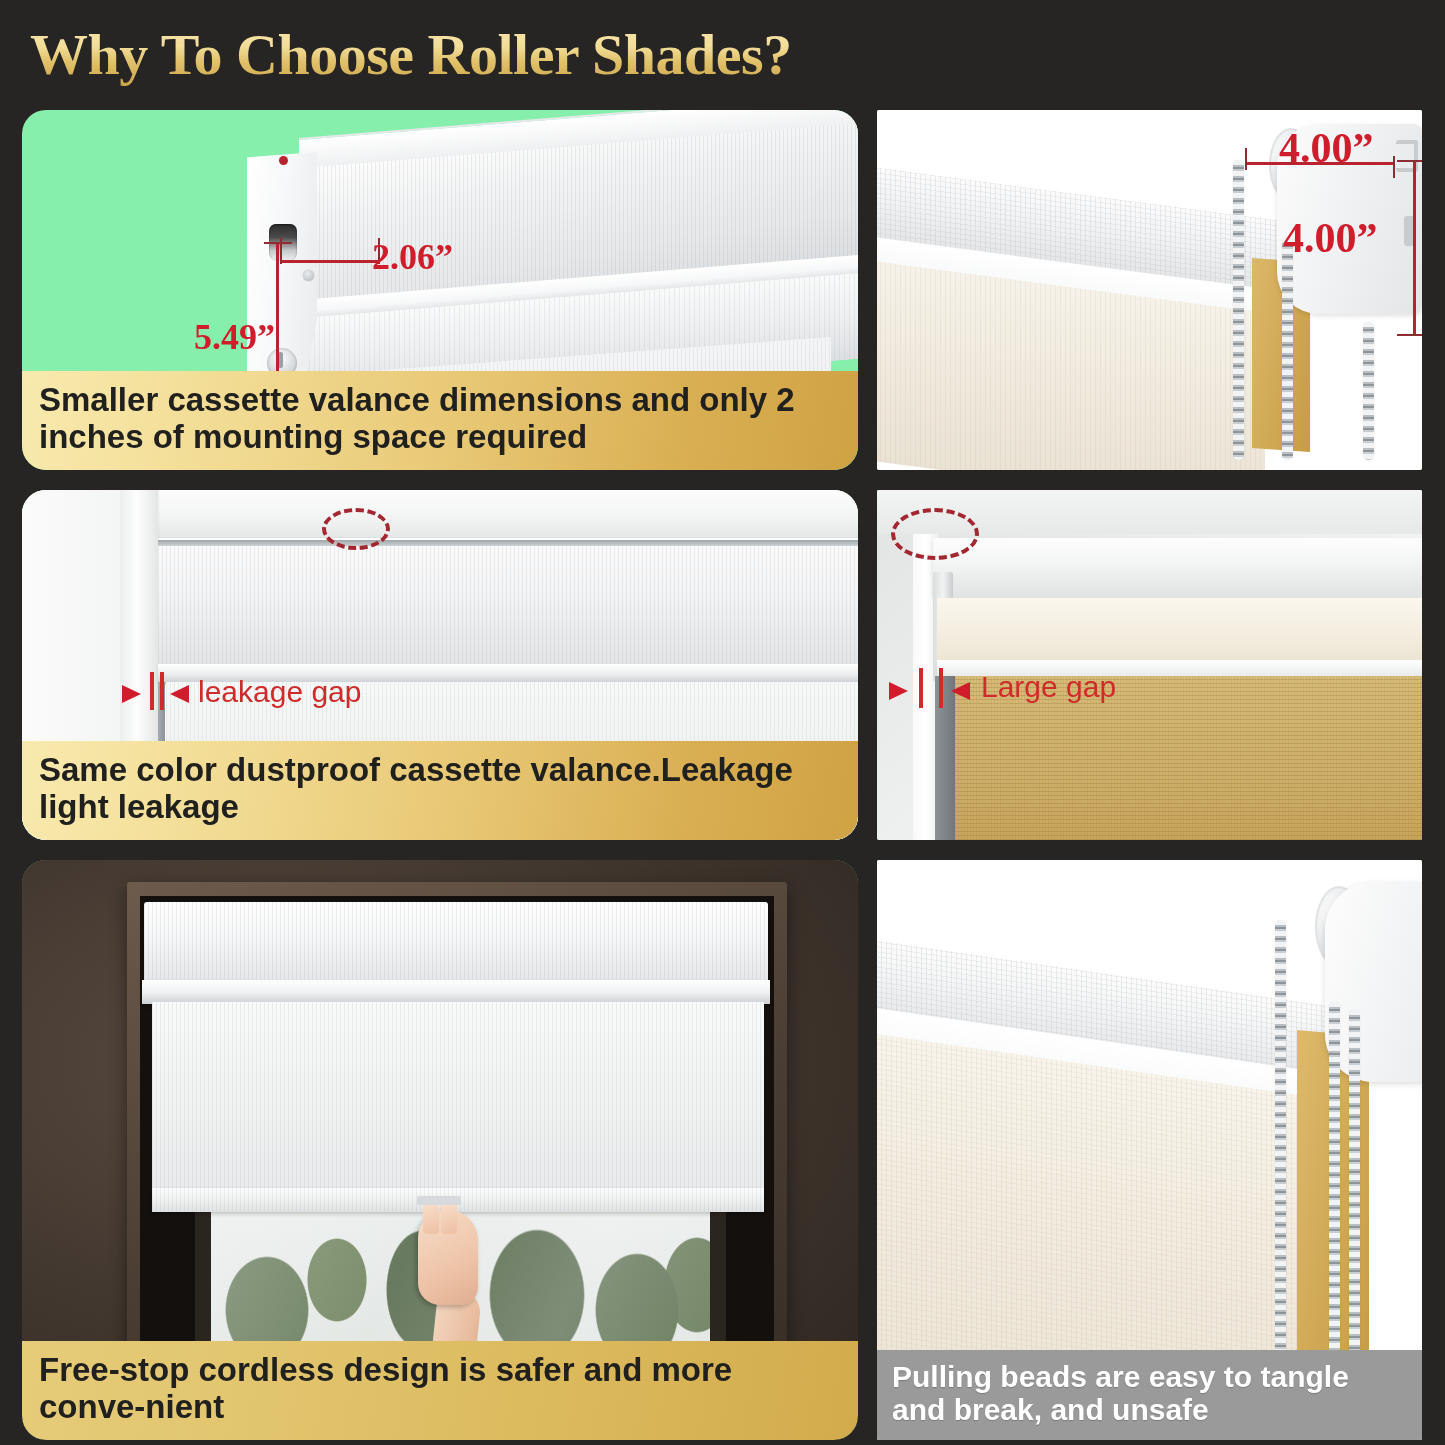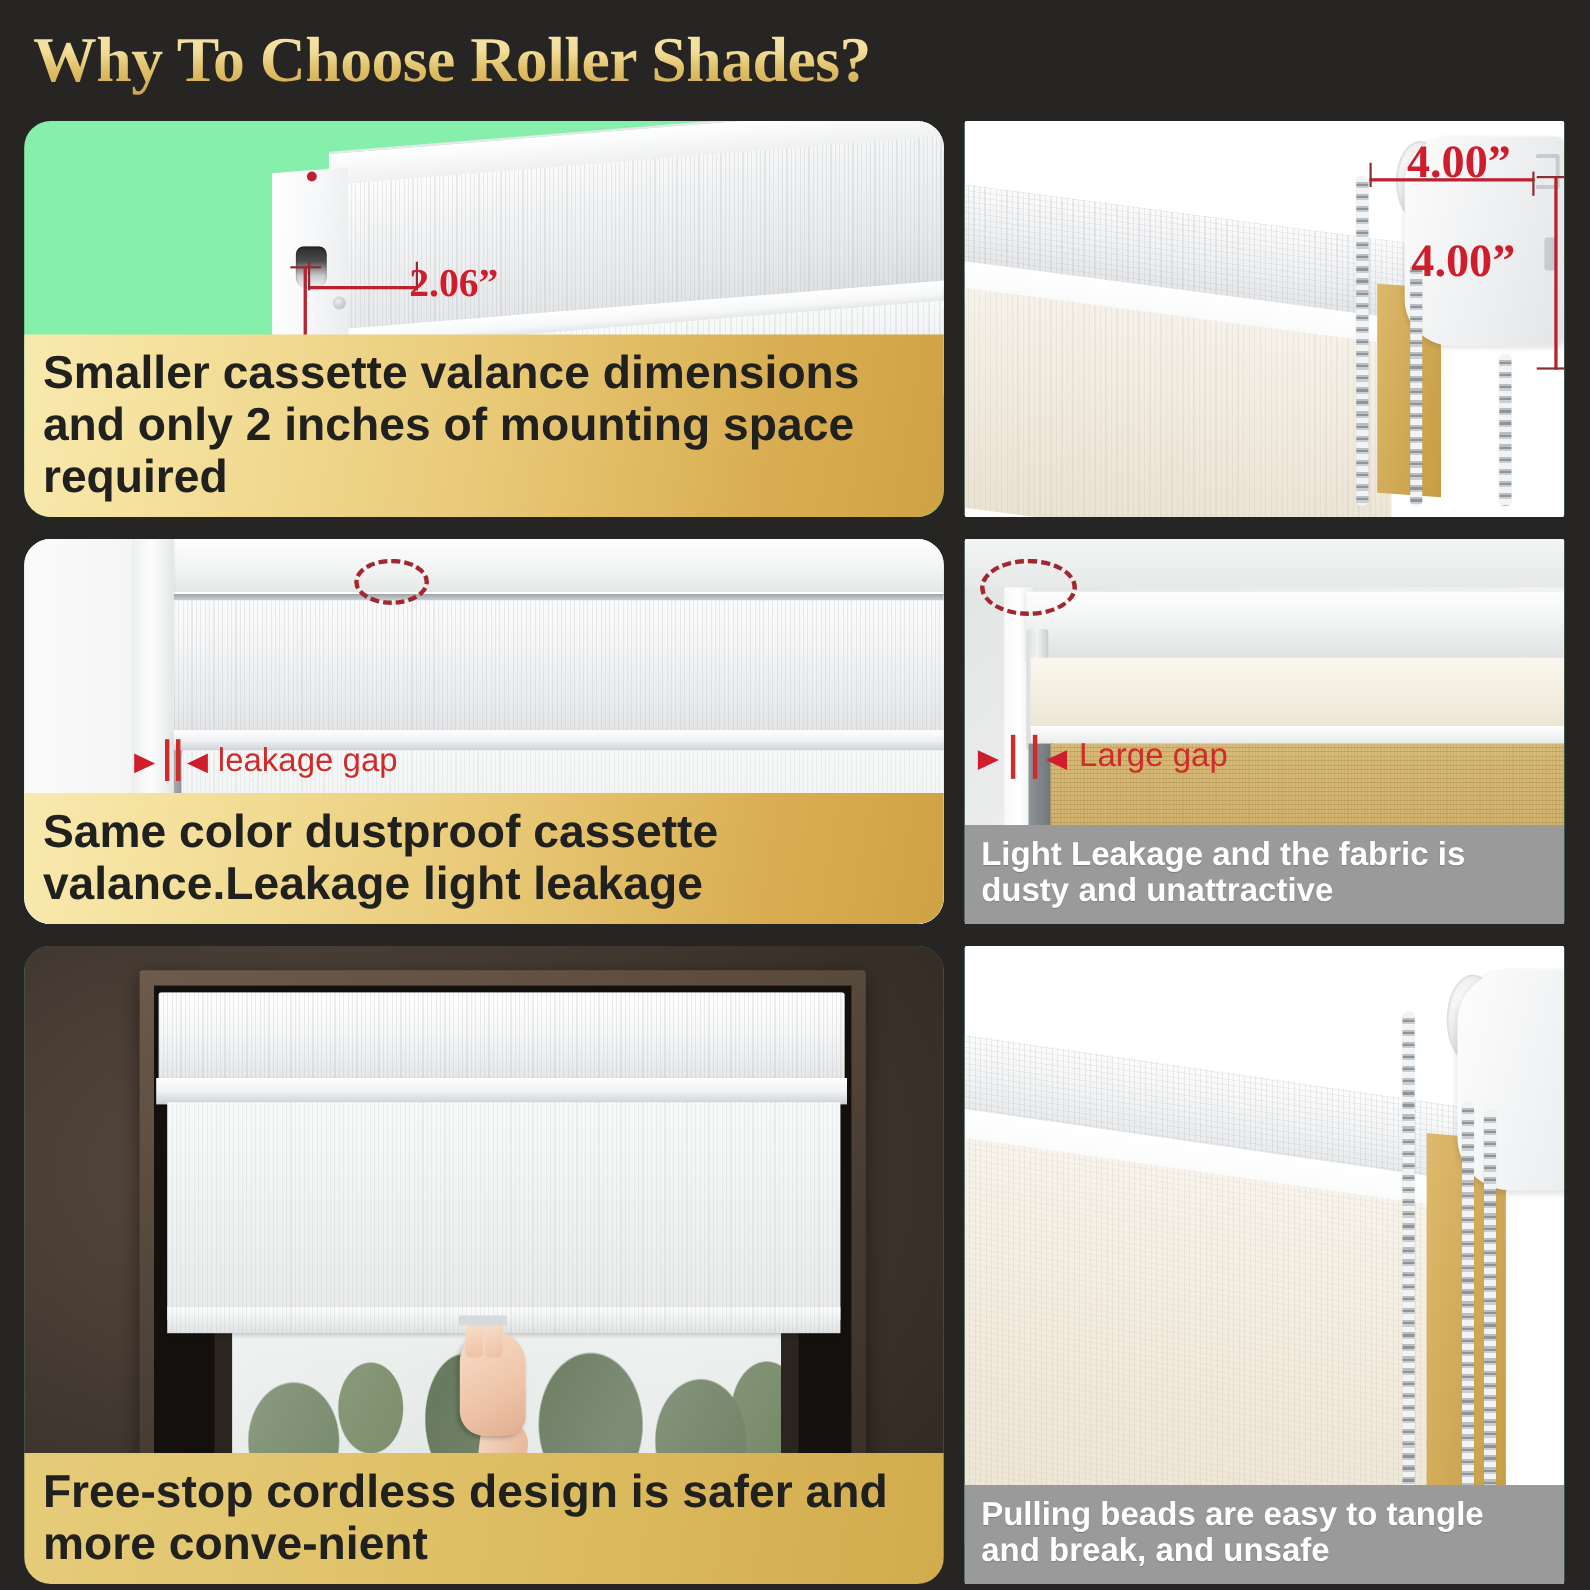"Smaller cassette valance dimensions and" .caption.gold { font-size: 42px -> 33px }
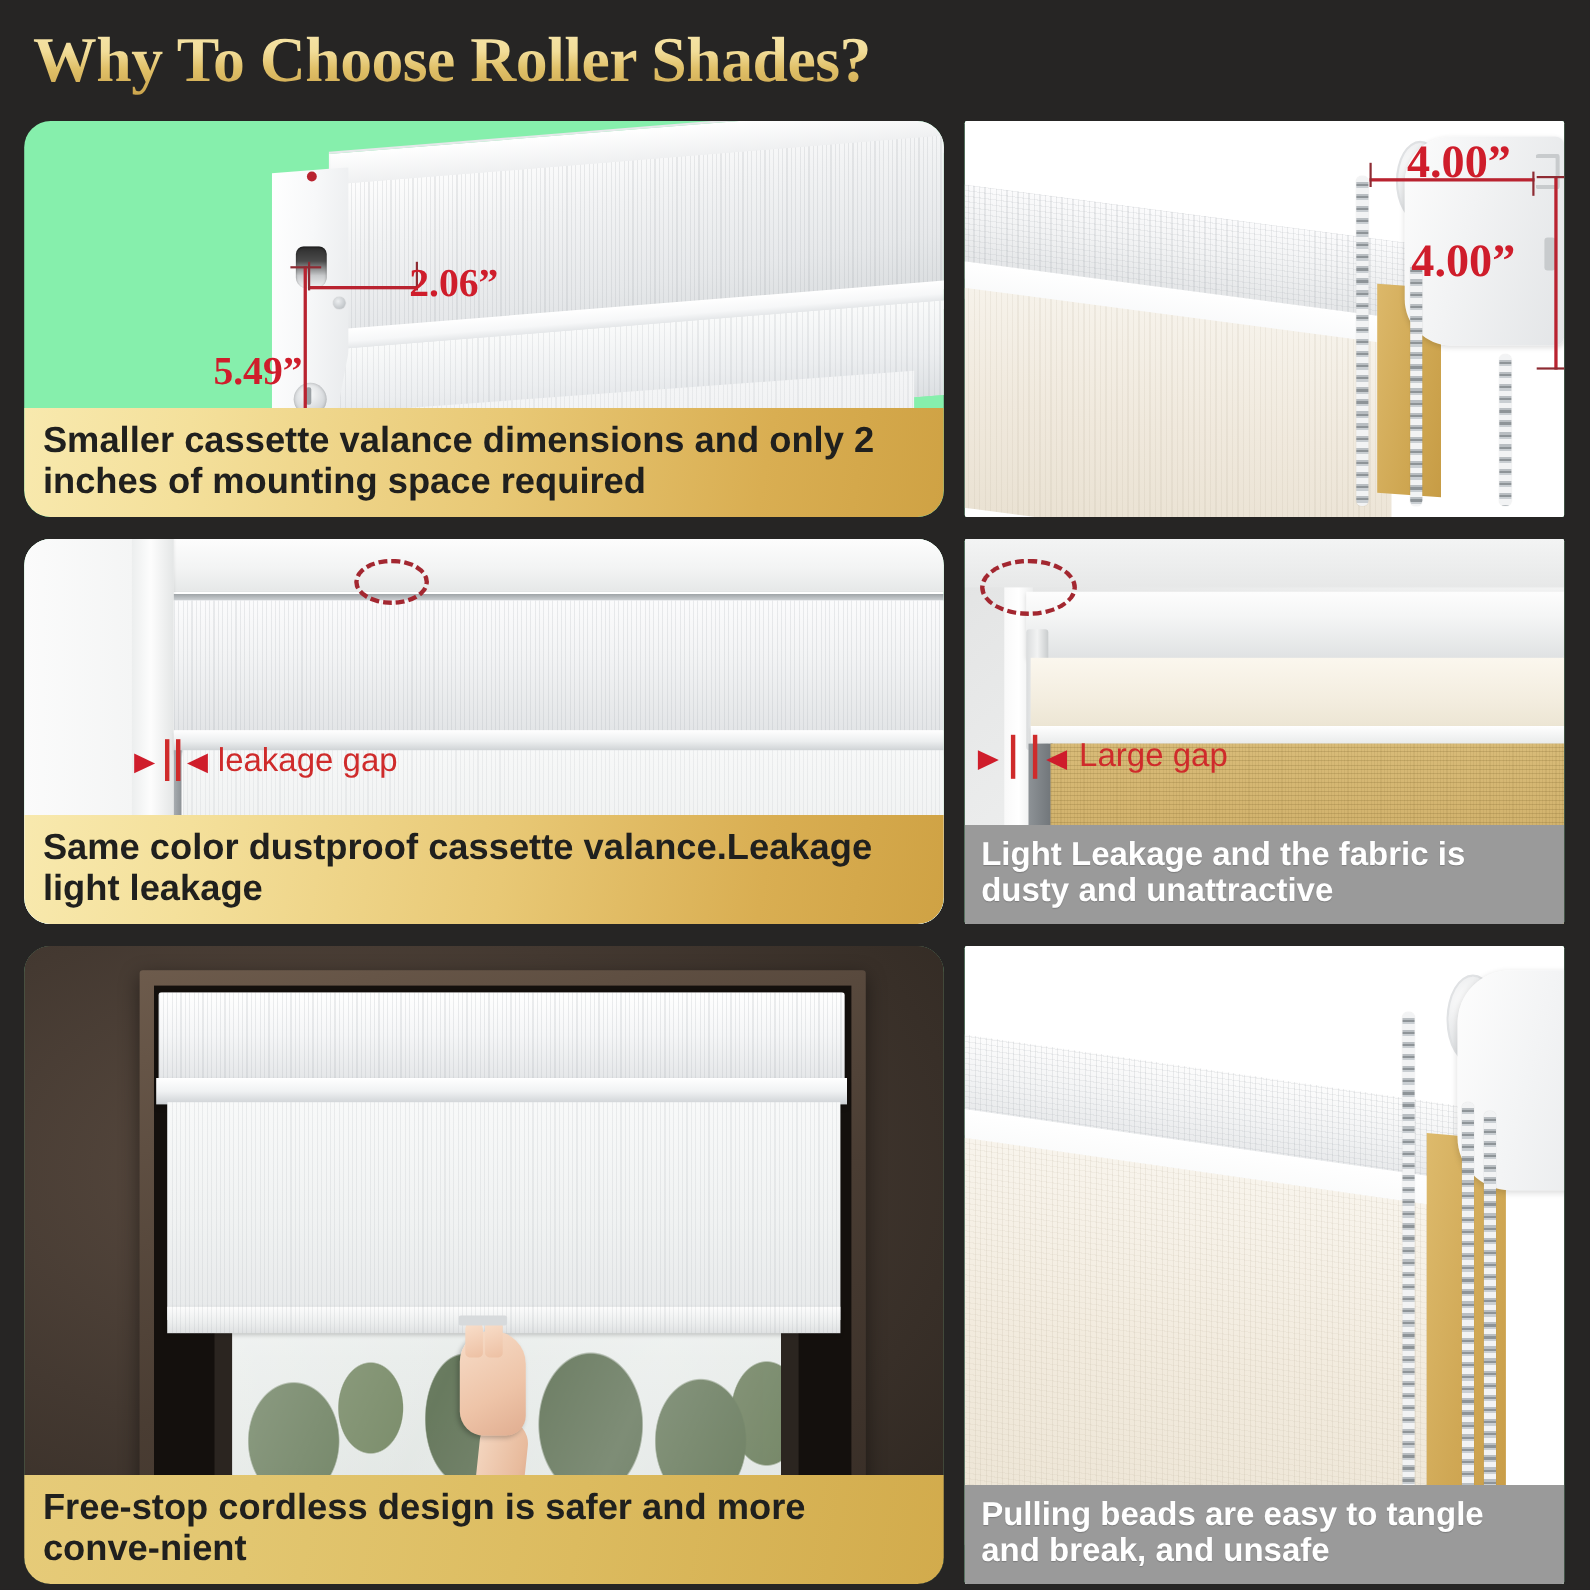"Light Leakage and the fabric" div.caption { html: <div>Light Leakage and the fabric is dusty and unattractive</div> -> none }
